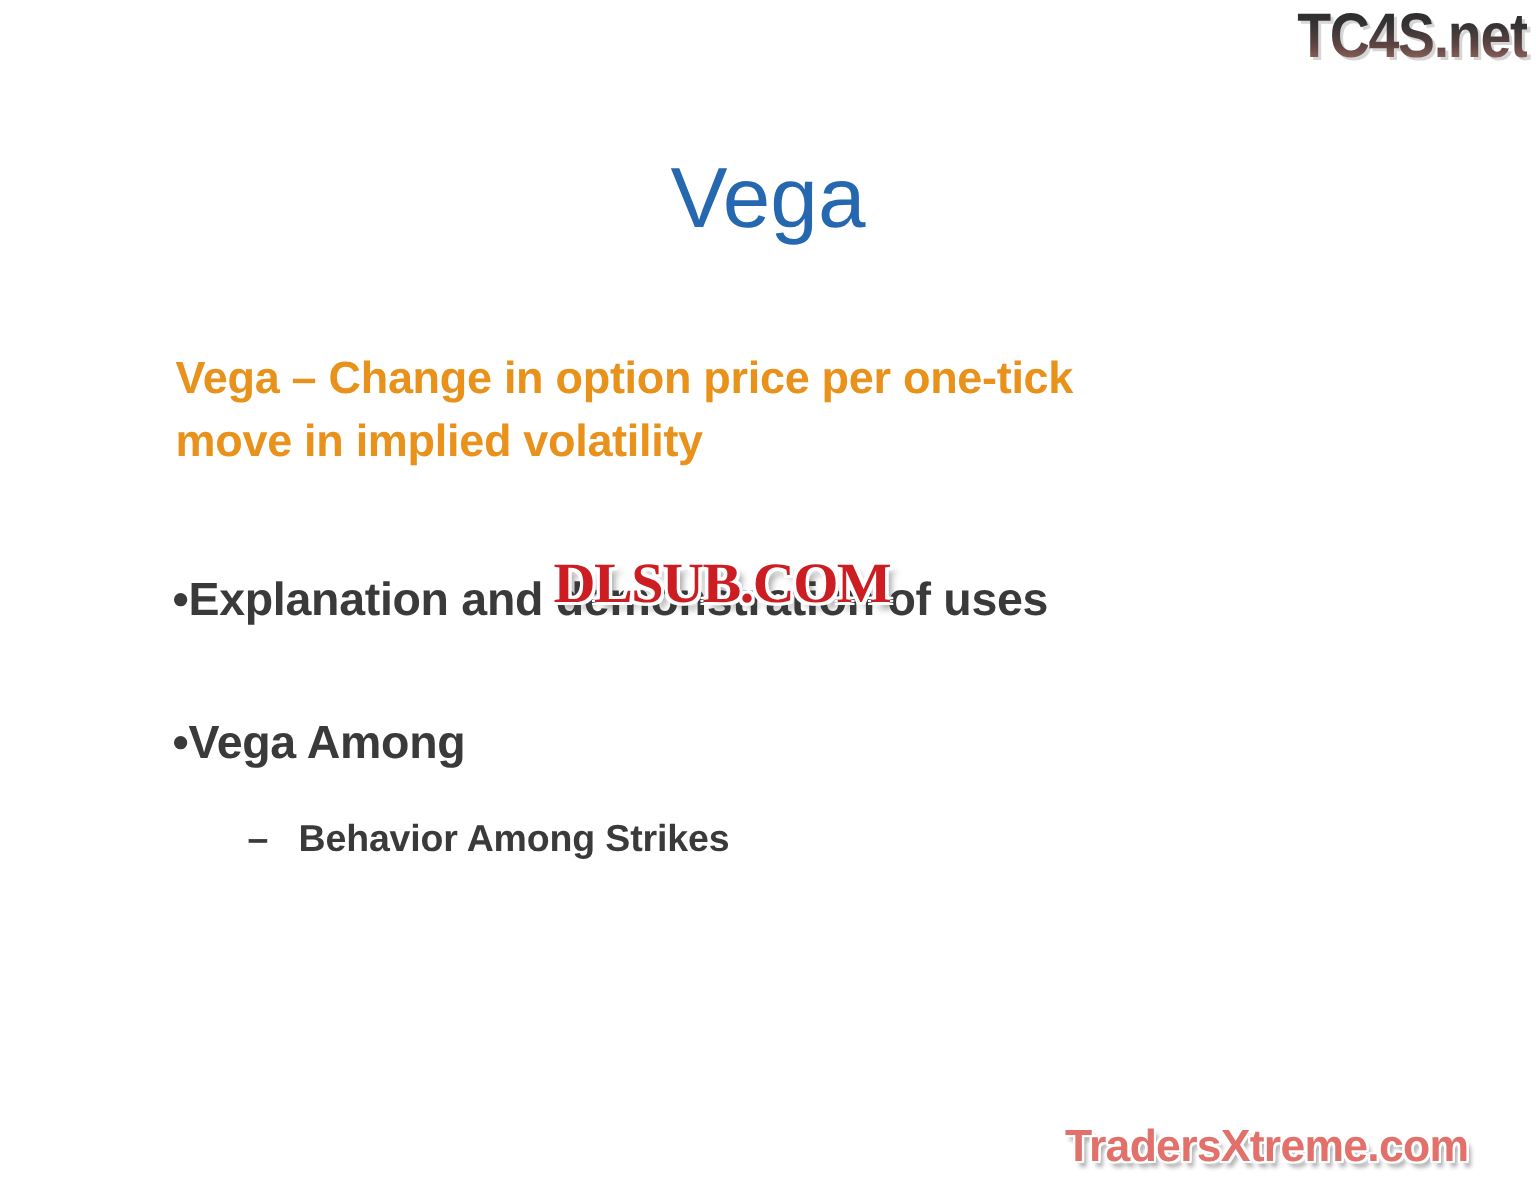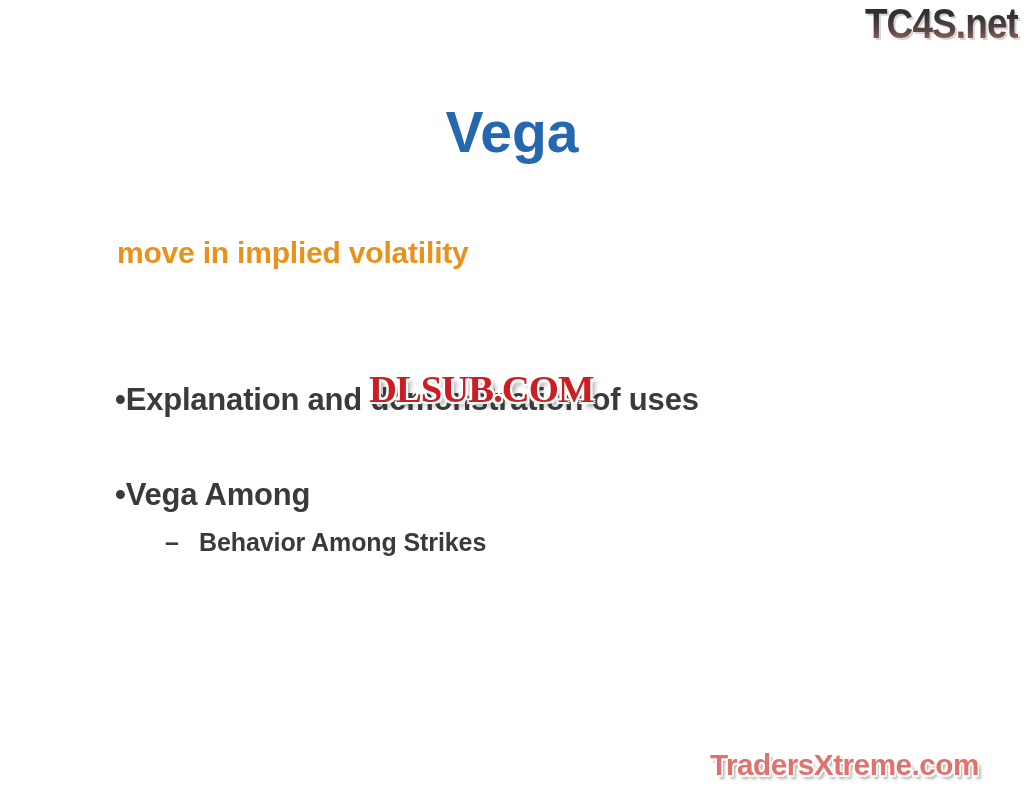"Vega" #slide-title { font-weight: bold -> normal }
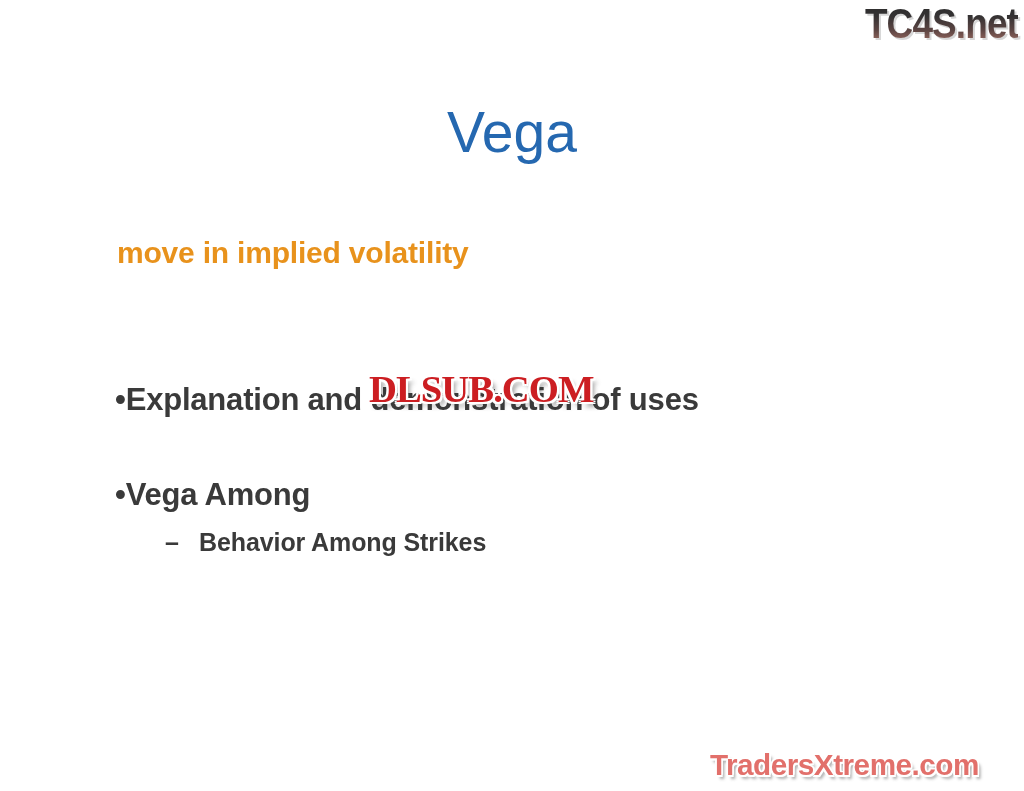"Vega – Change in option" span.lead-line { html: none -> <span>Vega – Change in option price per one-tick</span> }
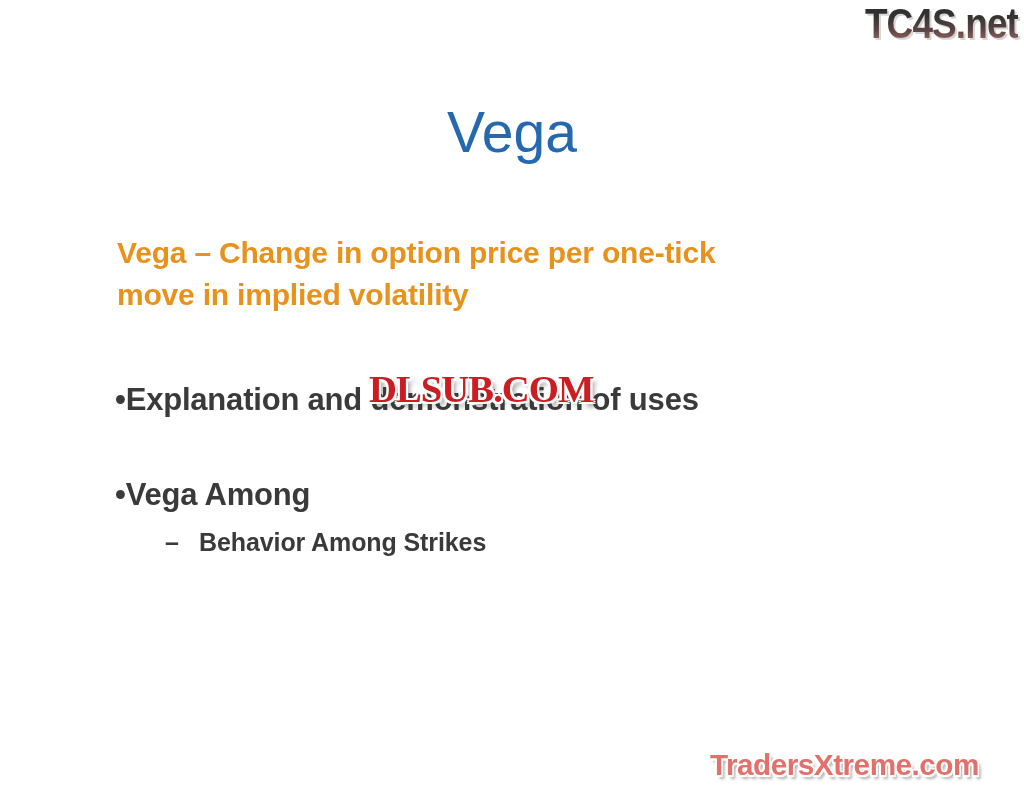"– Behavior Among Strikes" .bullet-l2 { margin-top: none -> 17px }
